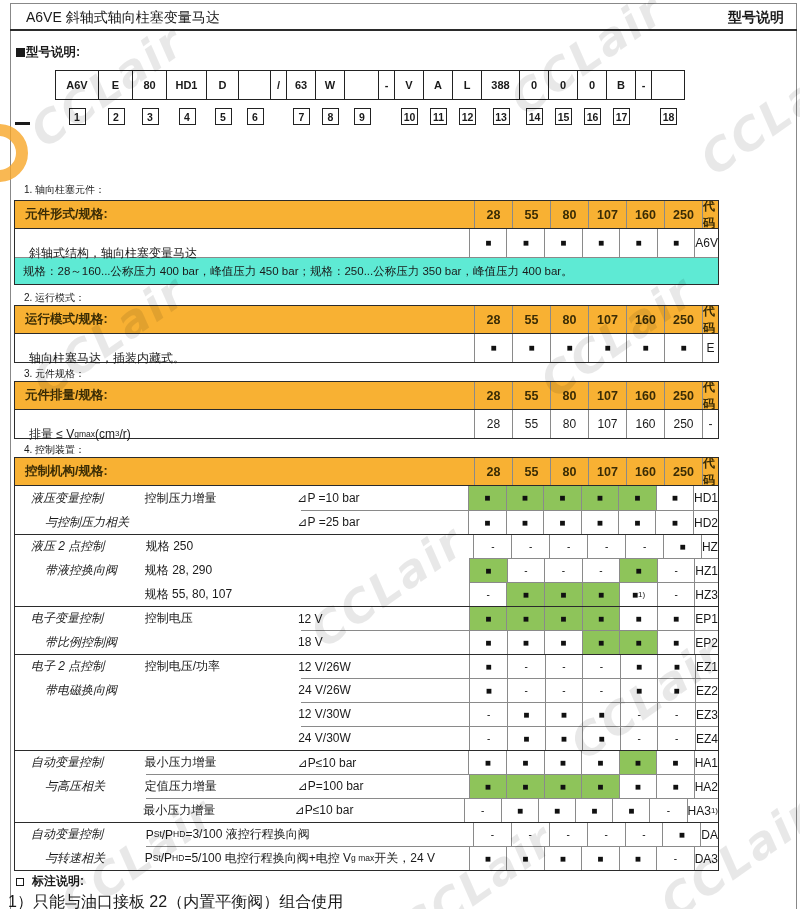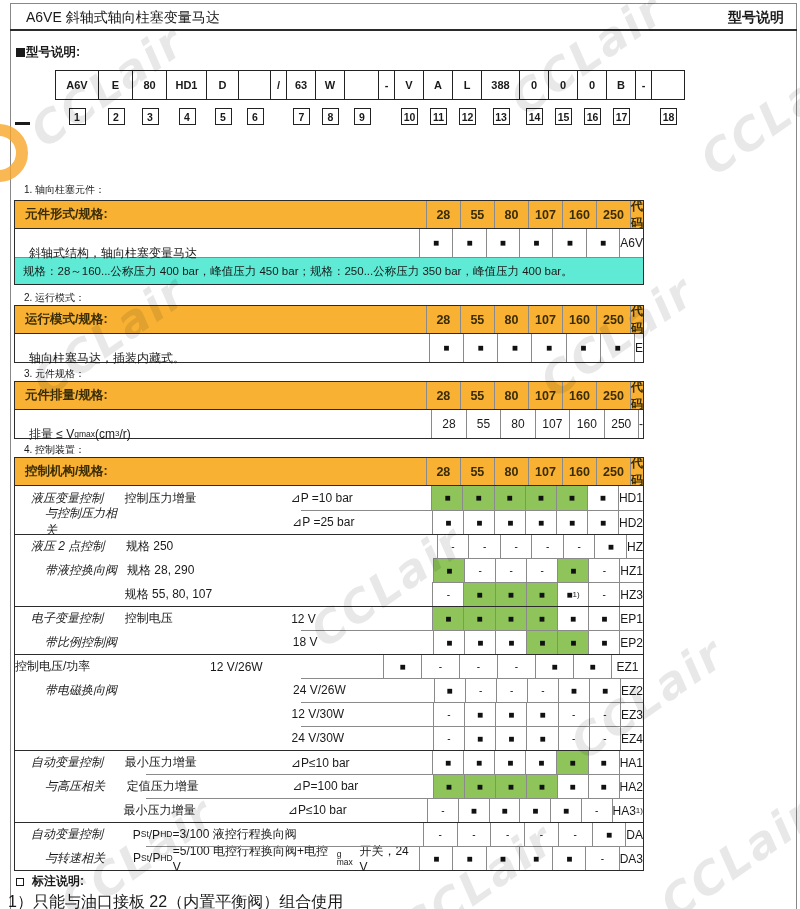"元件形式/规格:" .tbl { width: 630px -> 705px }
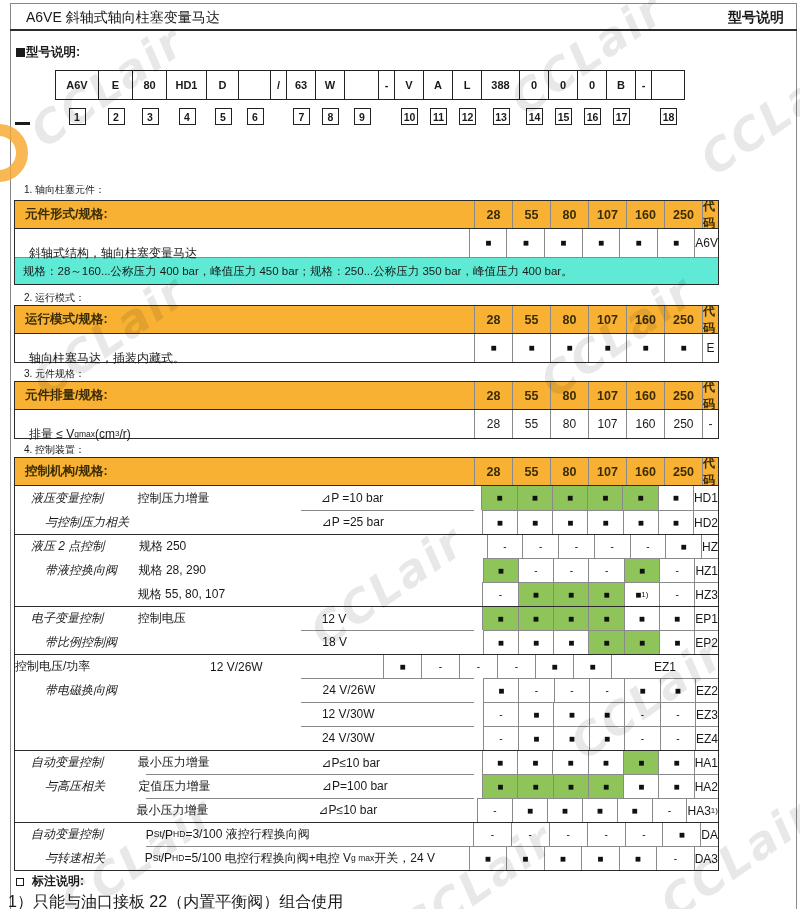"⊿P =10 bar" .g3 { margin-left: 40px -> none }
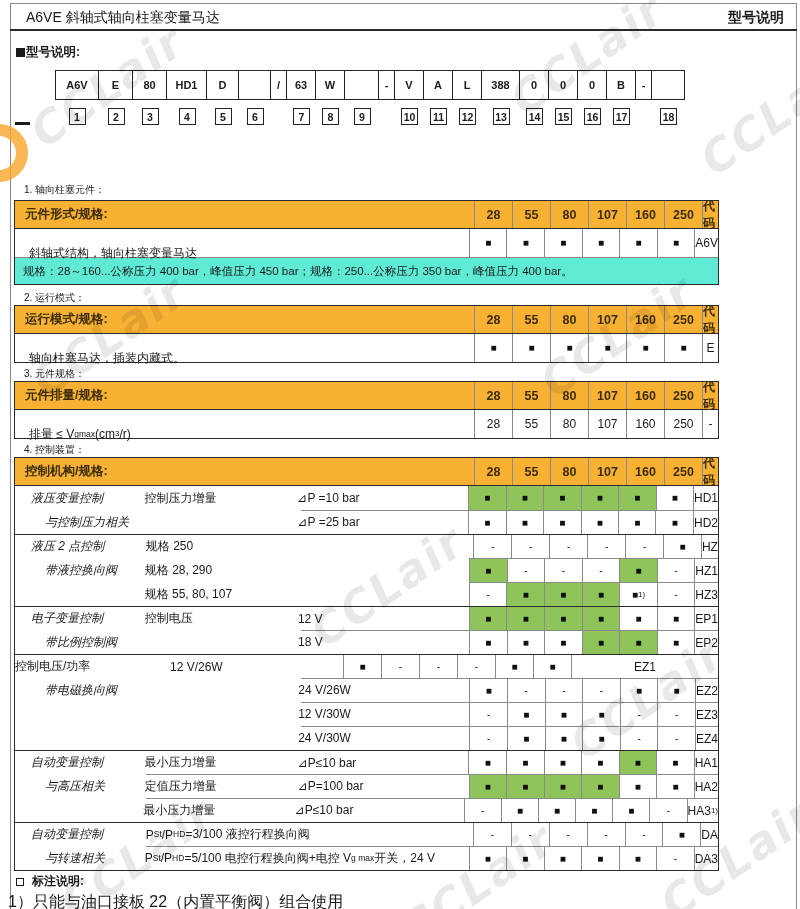"电子 2 点控制" div.g1 { html: none -> <div>电子 2 点控制</div> }
